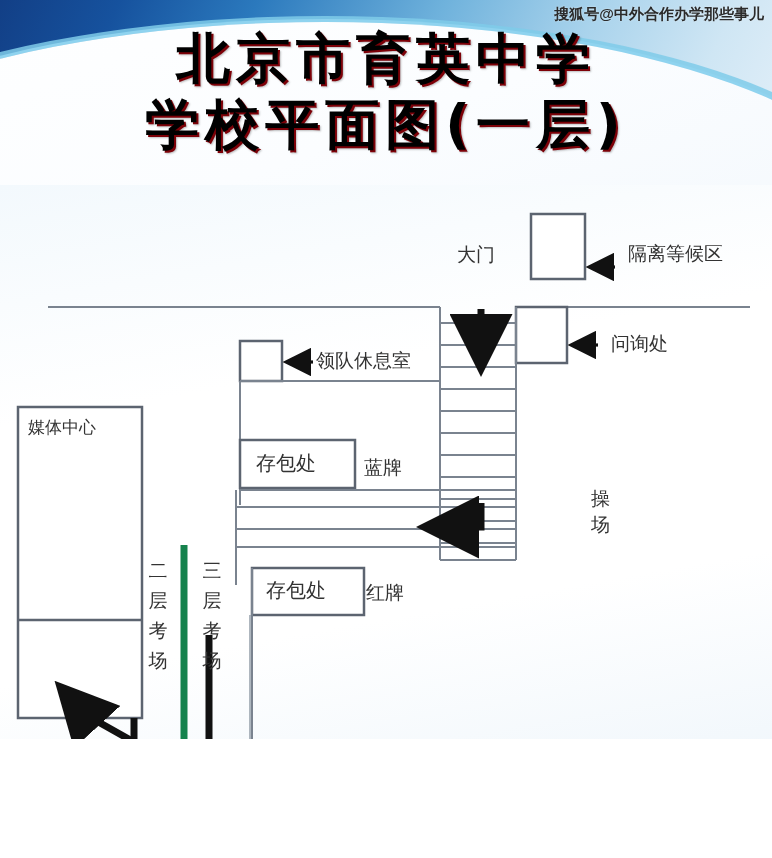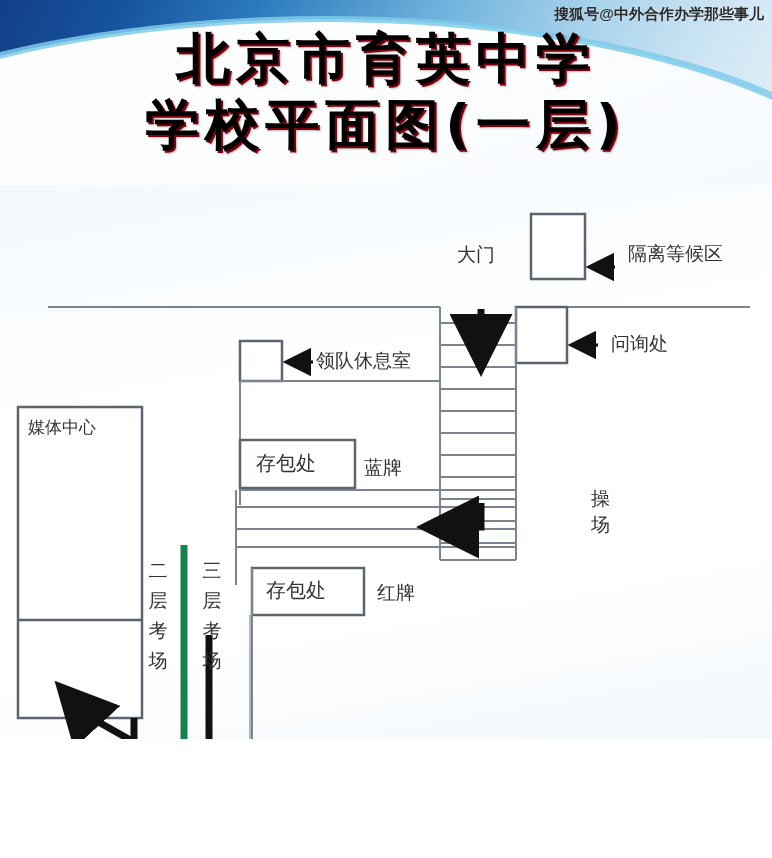"红牌" div.lbl { padding-left: 11px -> none }
